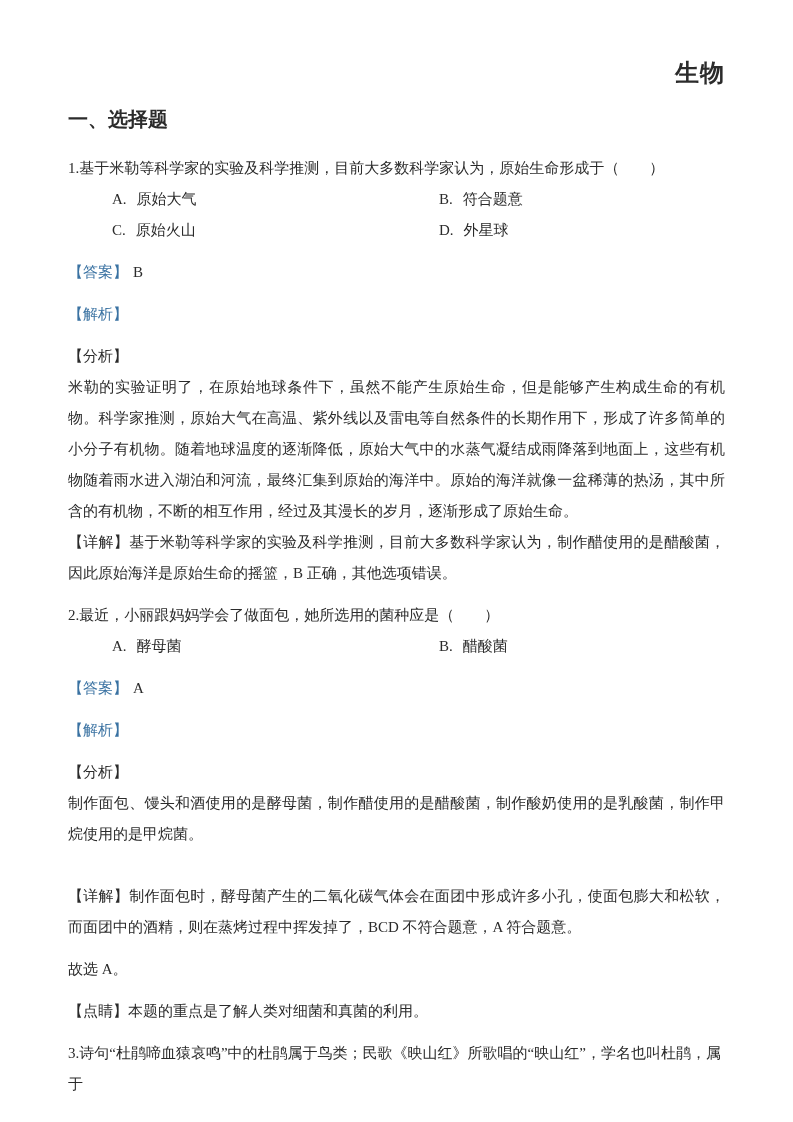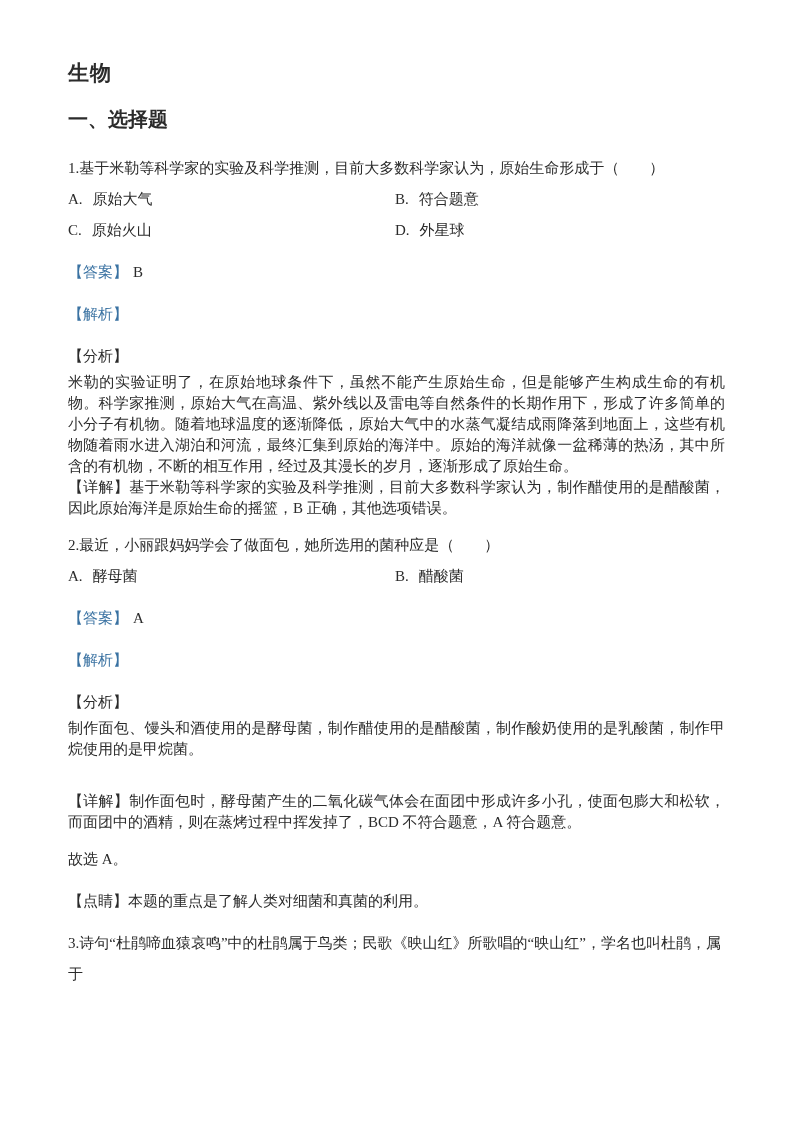"生物" .doc-title { font-size: 21px -> 24px; text-align: left -> right }
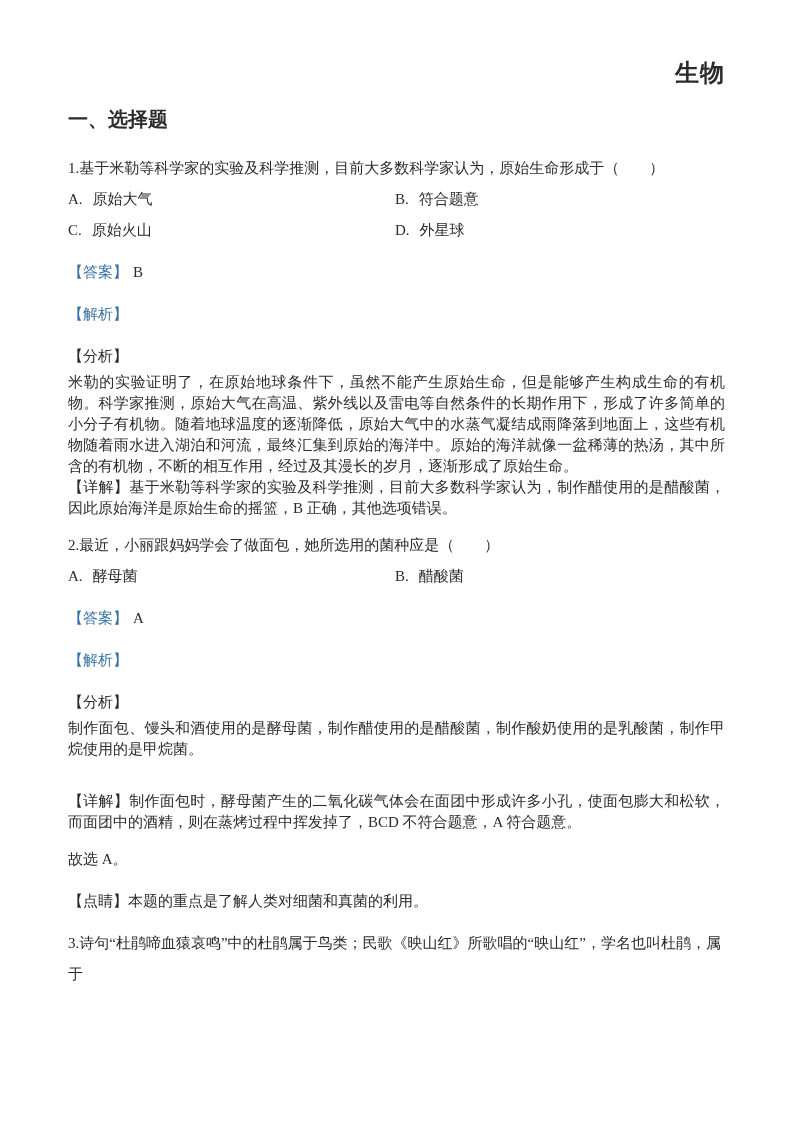"A. 原始大气" .options-row { margin-left: none -> 44px }
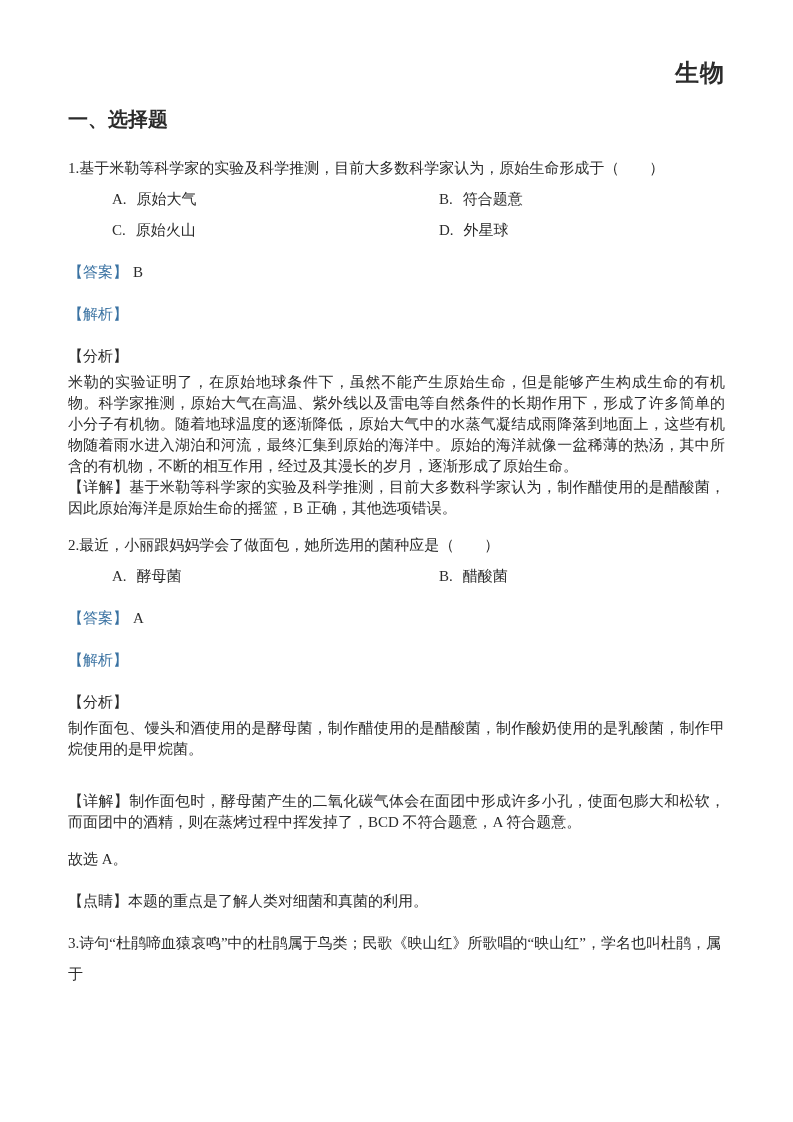"米勒的实验证明了，在原始地球条件下，虽然不能产生原始生命，但是能够产生构成生命的" .para { line-height: 21px -> 31px }
